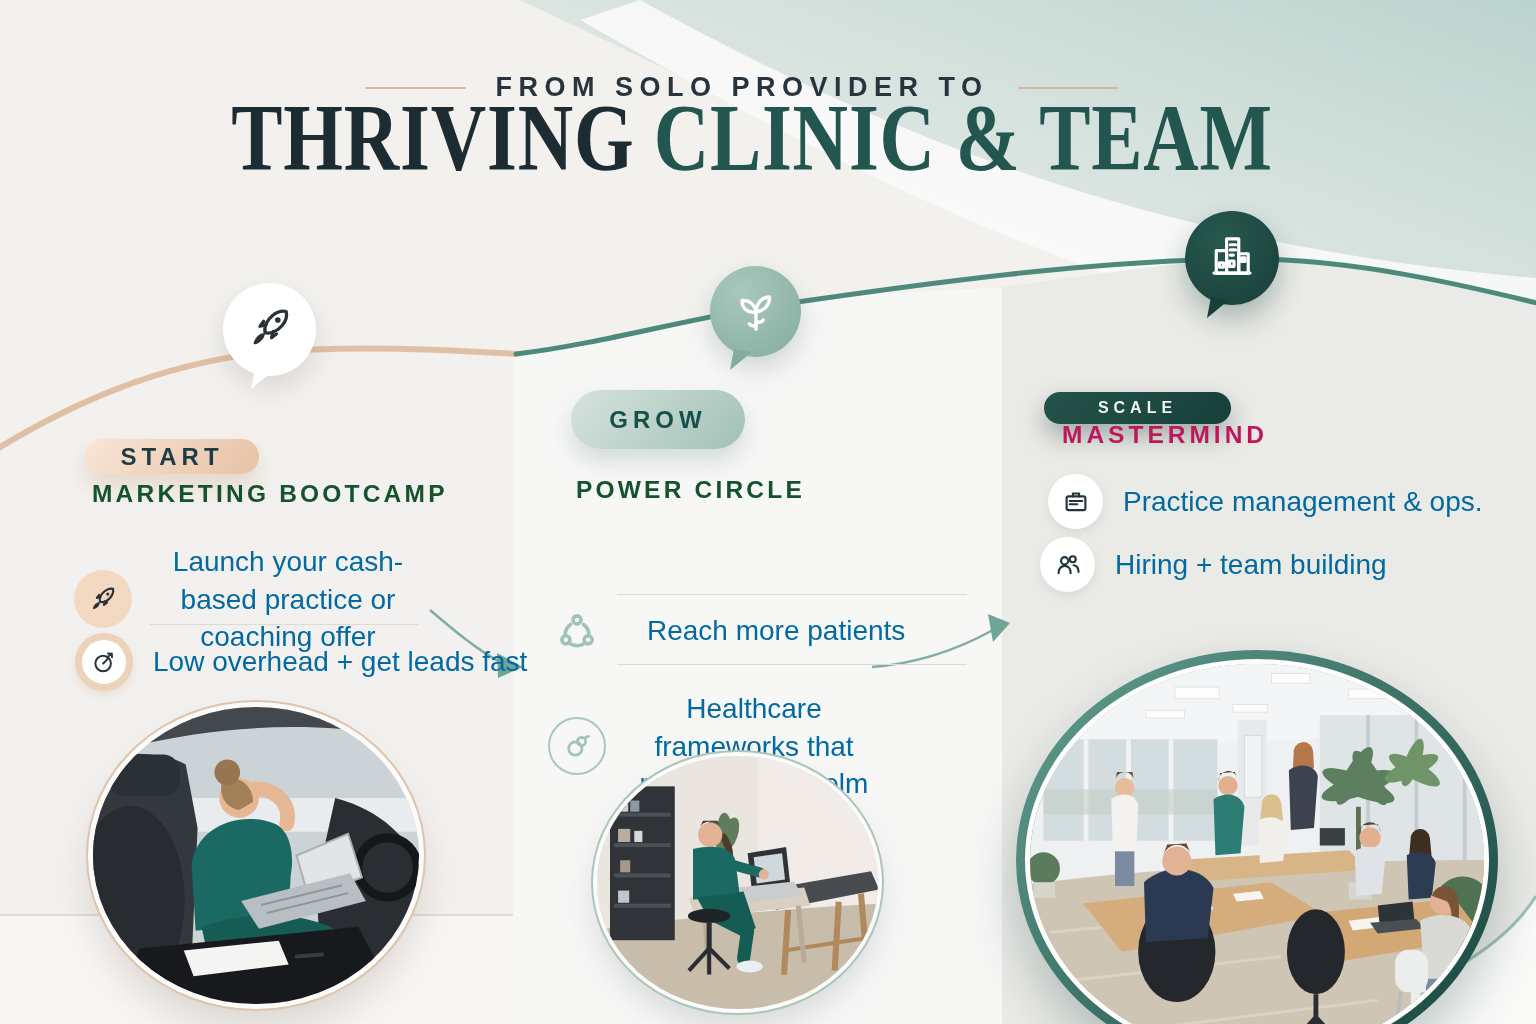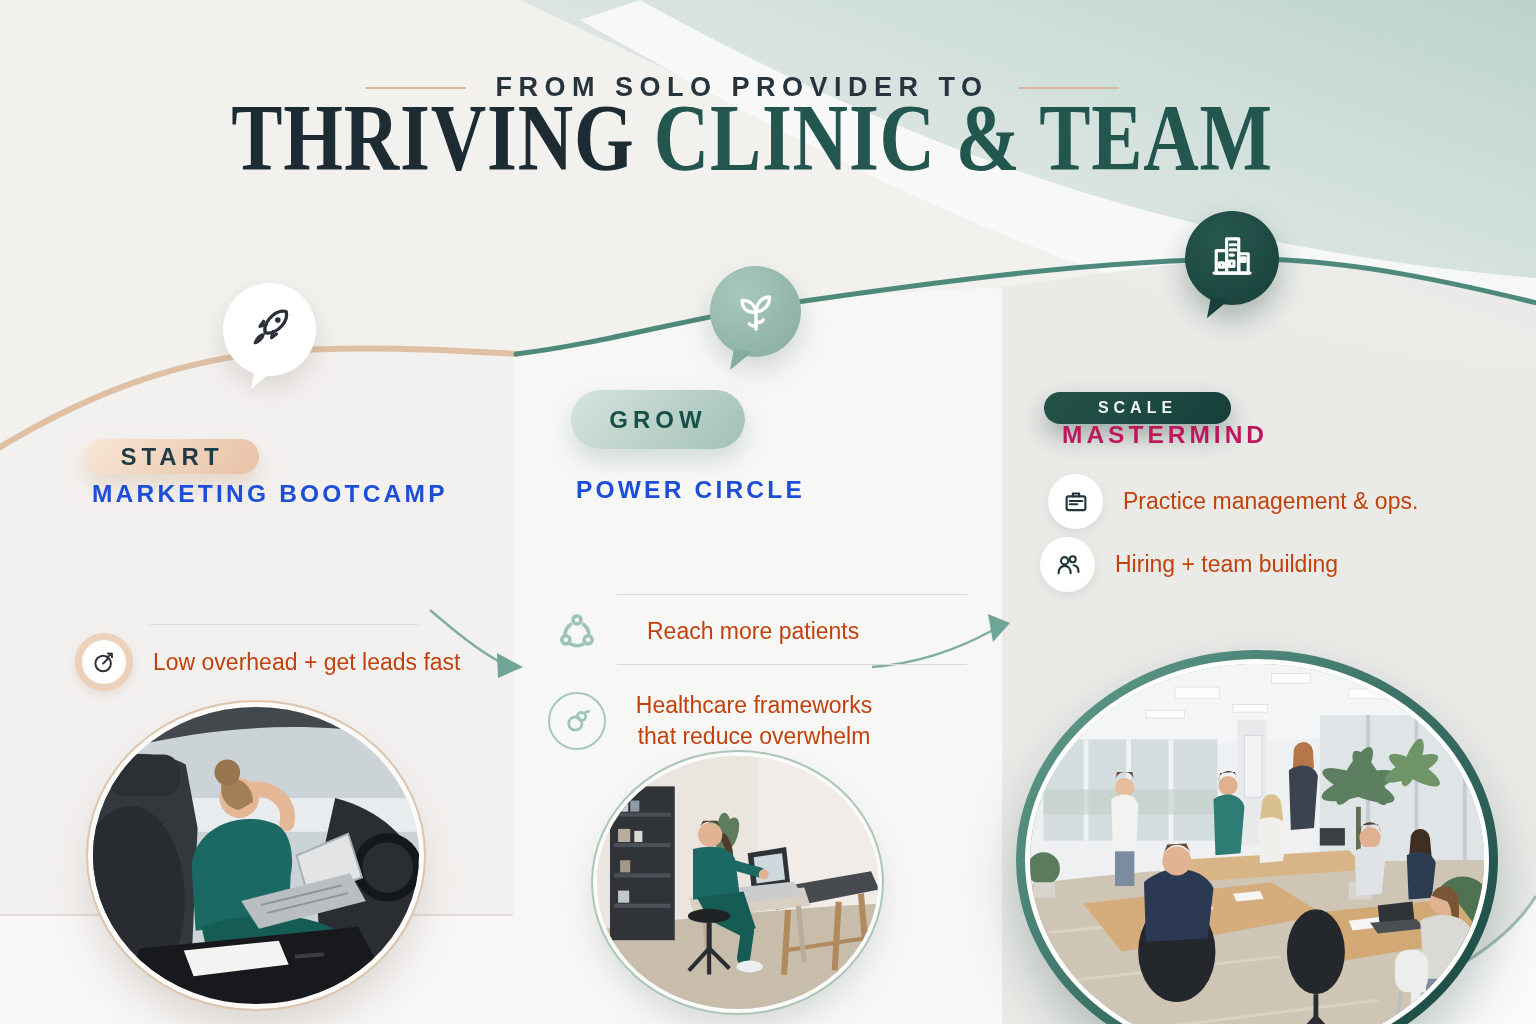"MARKETING BOOTCAMP" .col-heading { color: #1d4ed8 -> #14532d }
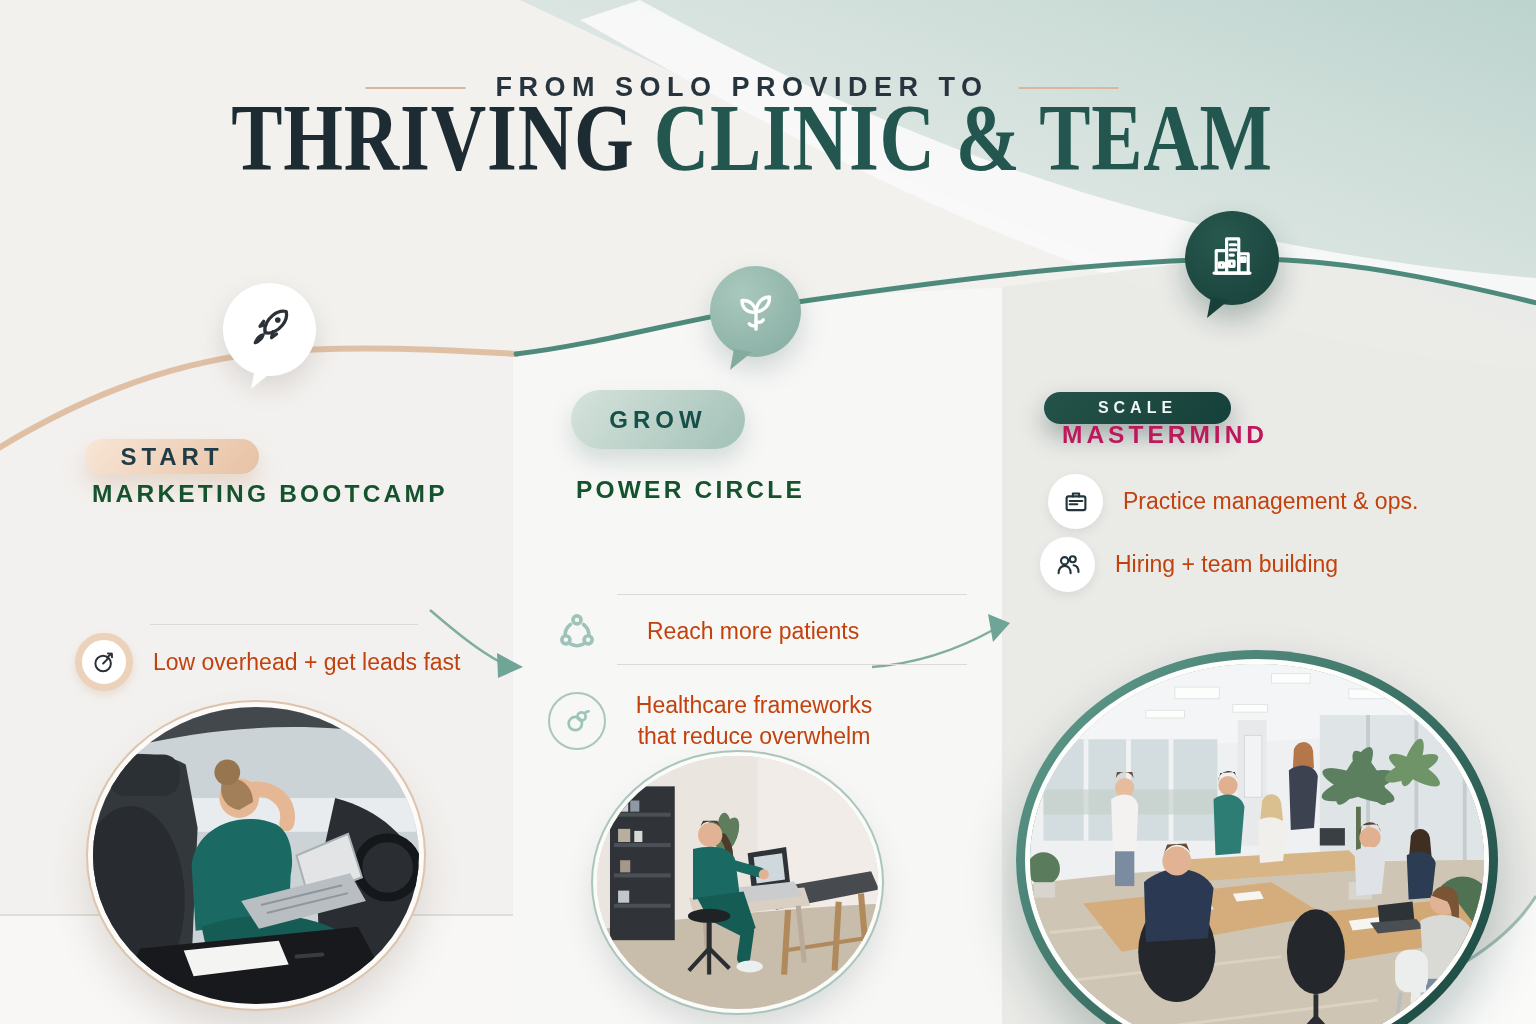"Practice management & ops." .btext { color: #c2410c -> #0369a1; font-size: 23px -> 28px }
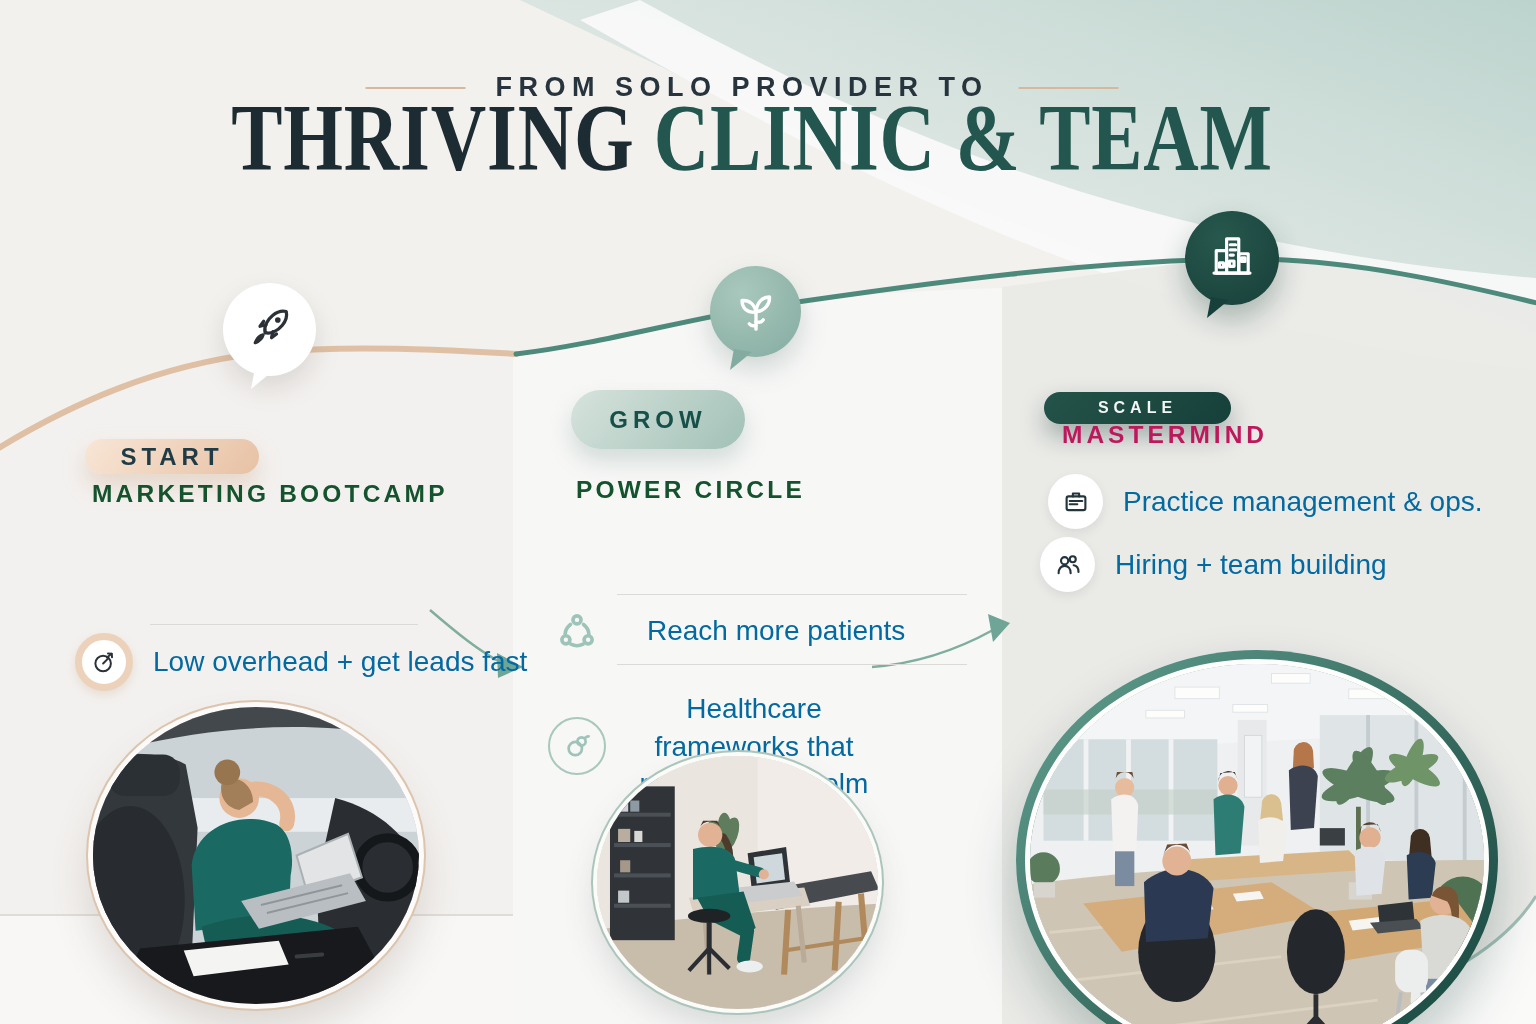"Launch your cash-based practice or" div.bullet { html: none -> <div> <span> <svg> <path></path> <circle></circle> <path></path> <path></path> <path></path> </svg> </span> <span>Launch your cash-based practice or coaching offer</span> </div> }
